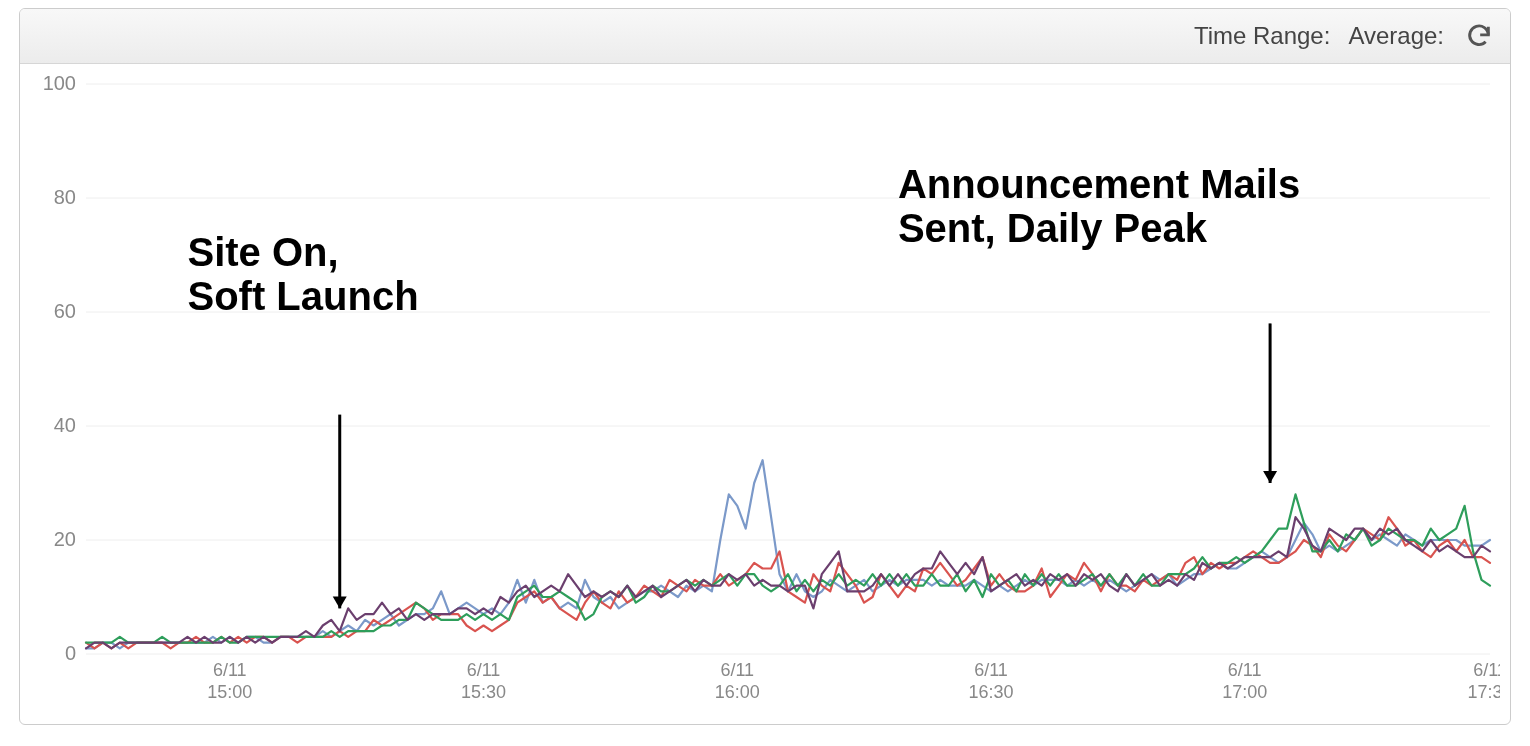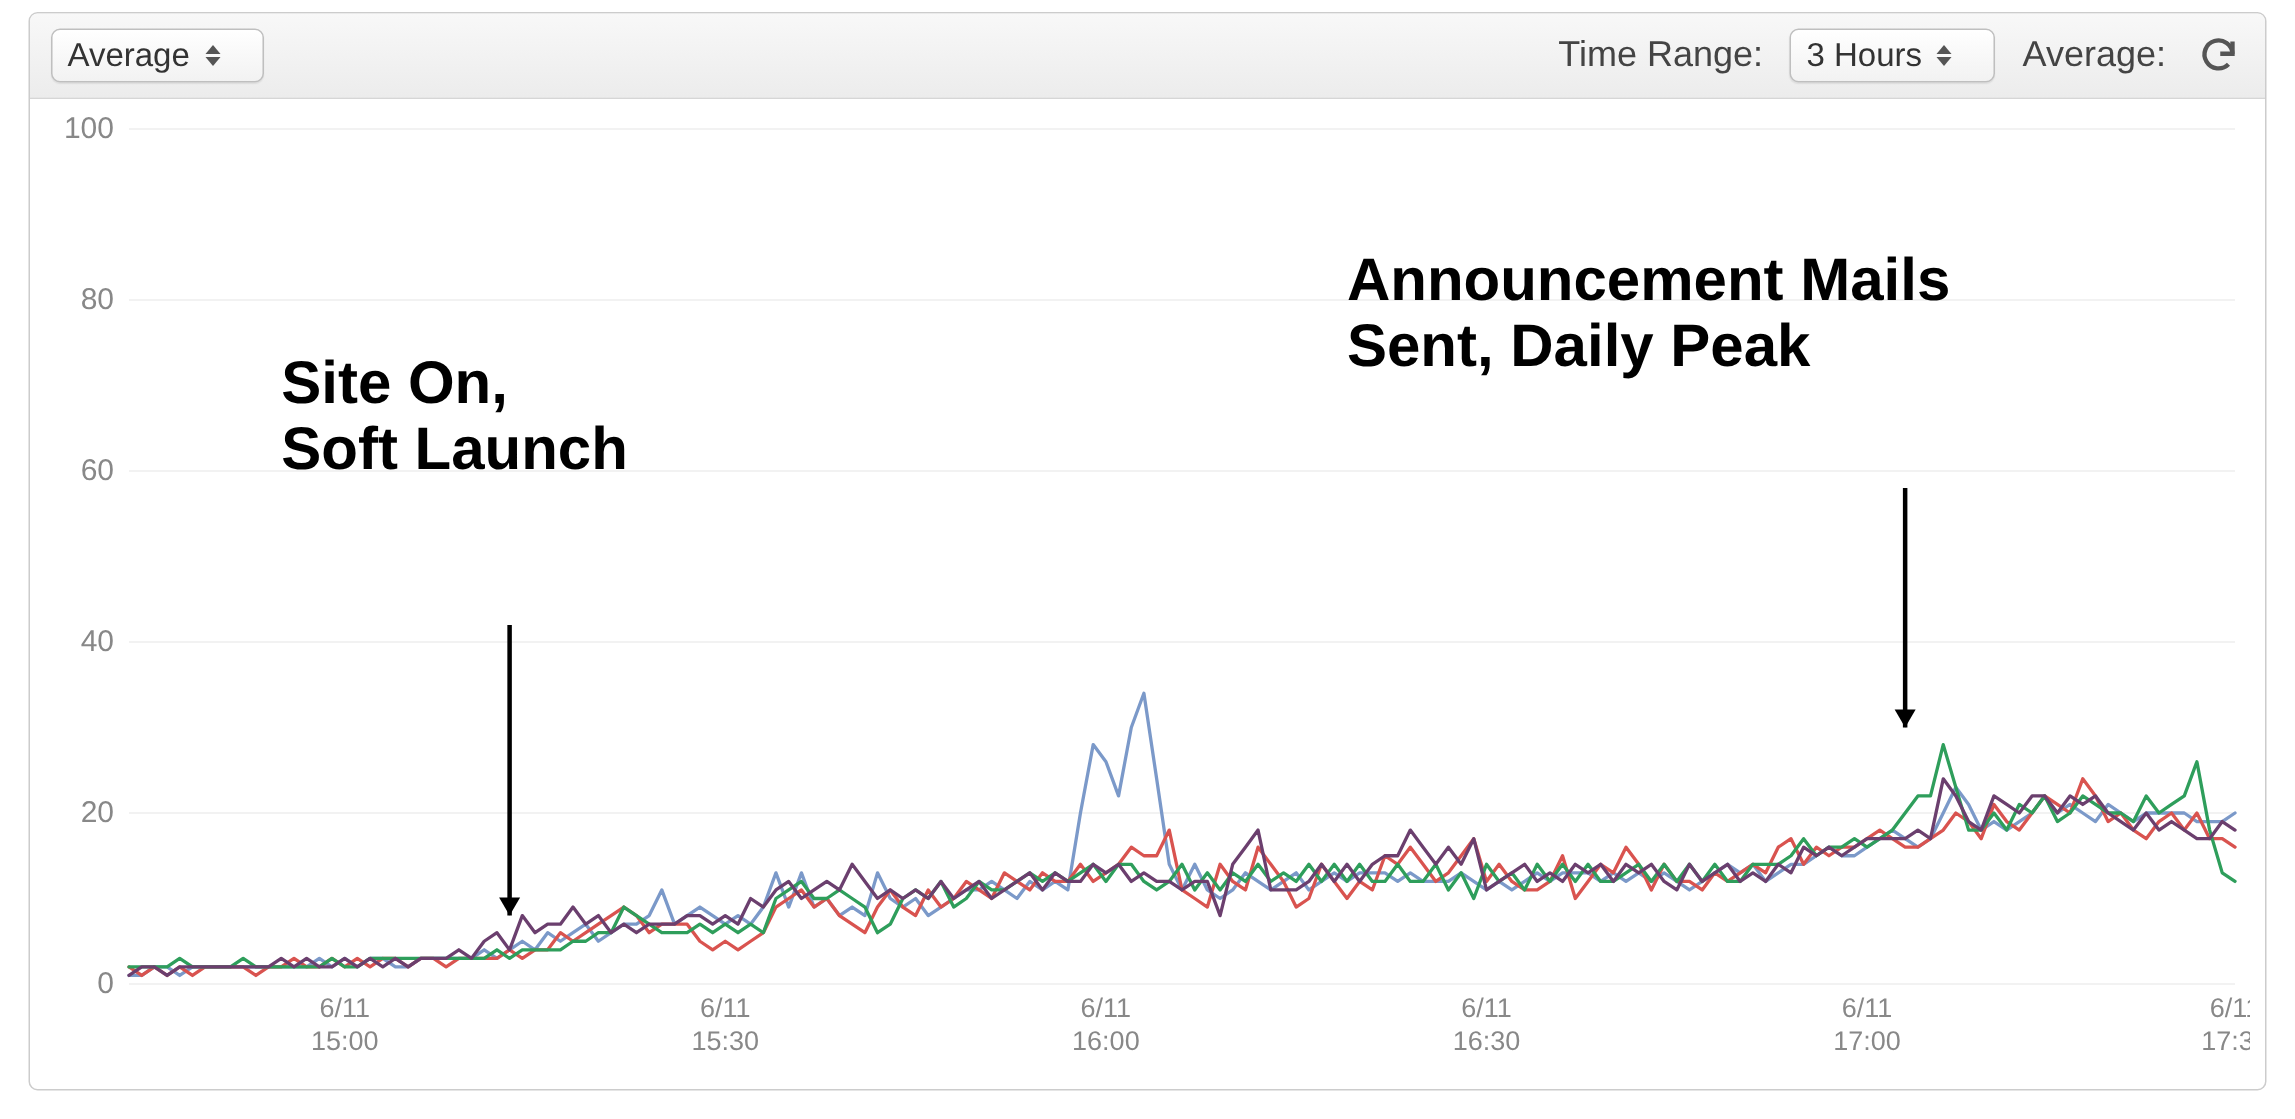"Average" span.select { html: <span> <span>Average</span> <span></span> </span> -> none }
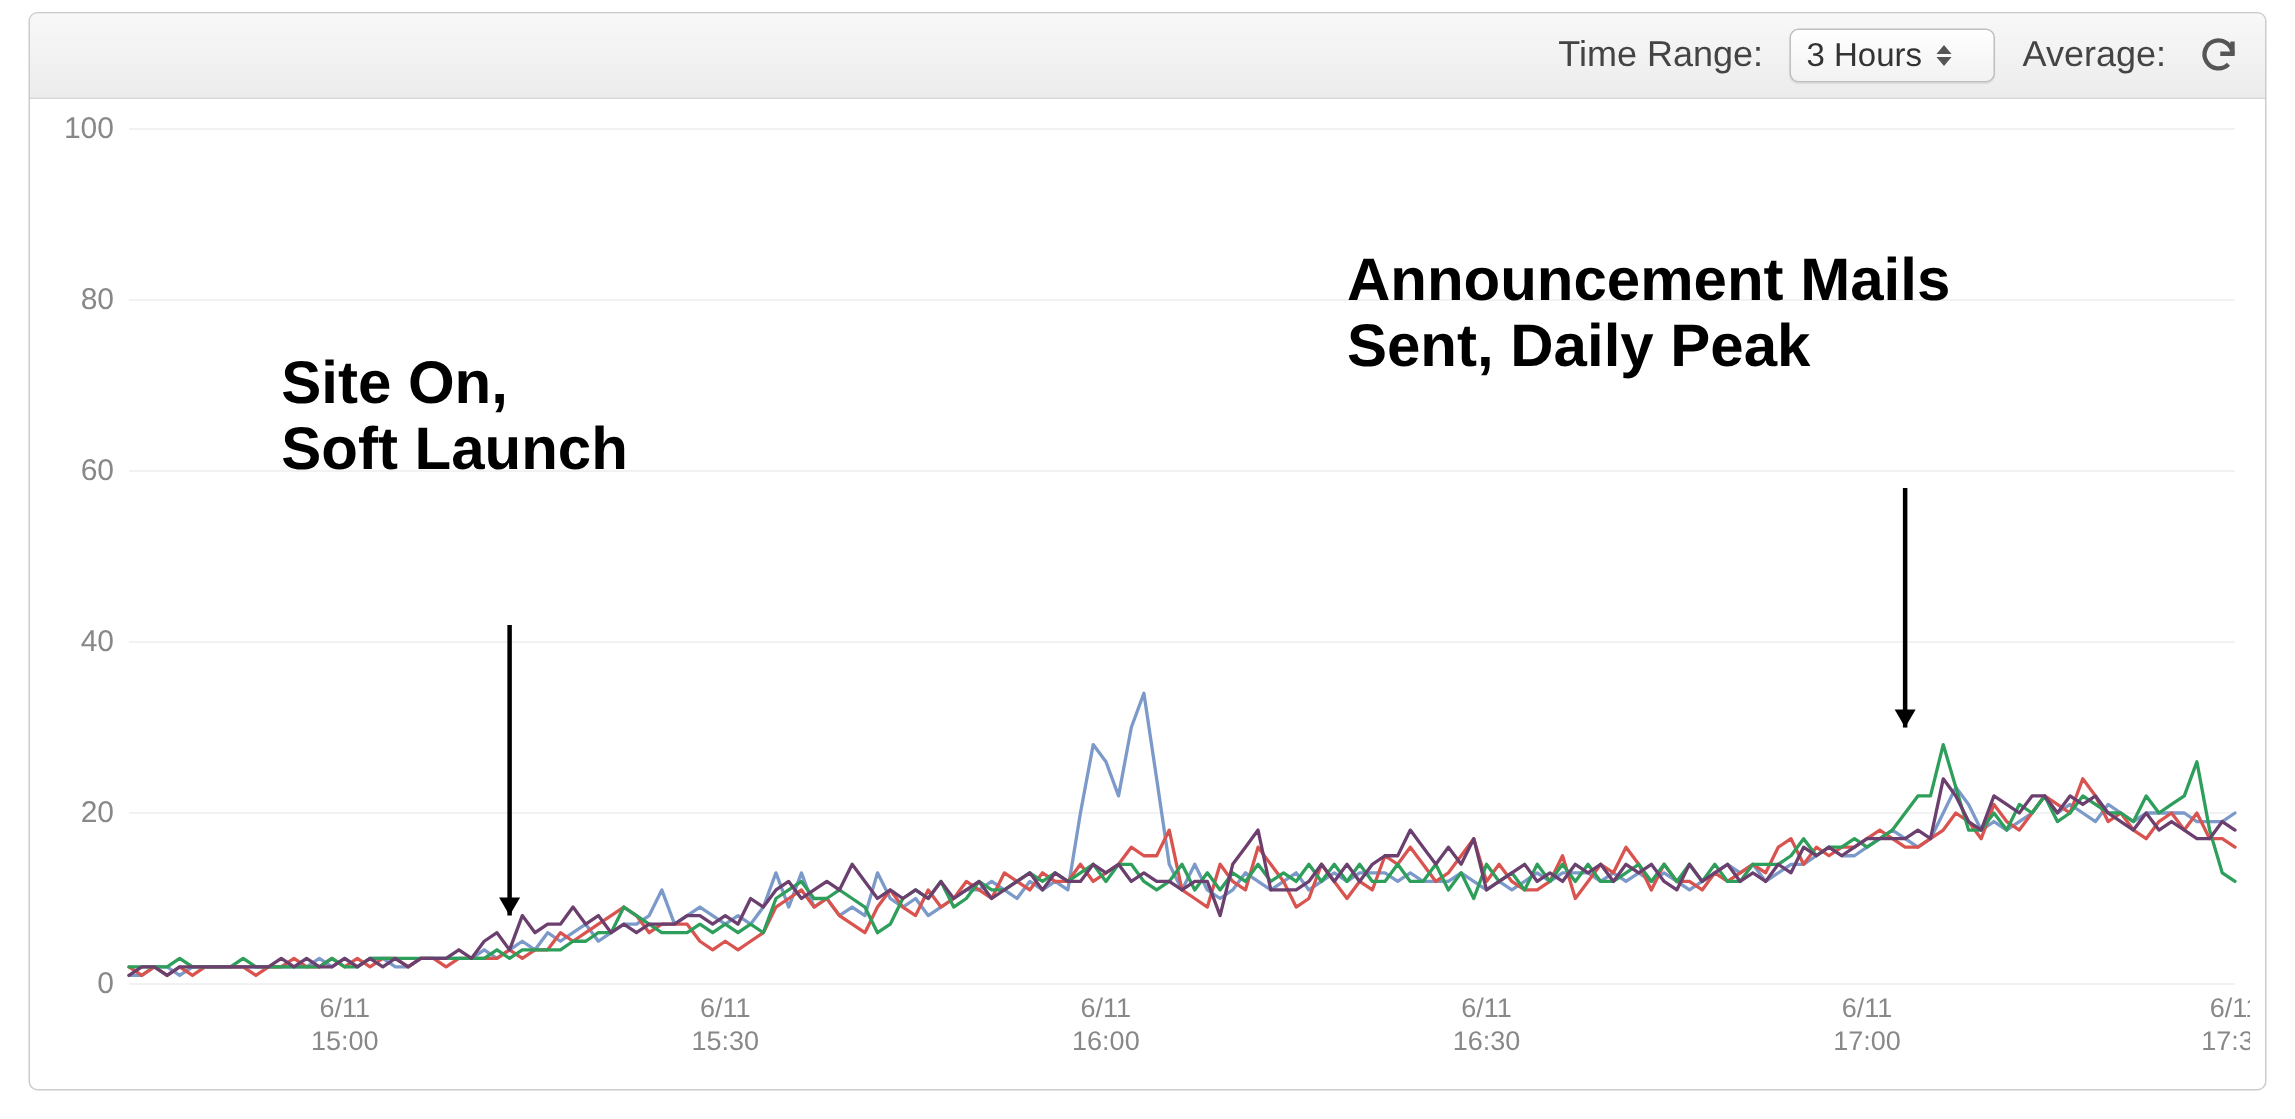"3 Hours" span.select { html: <span> <span>3 Hours</span> <span></span> </span> -> none }
